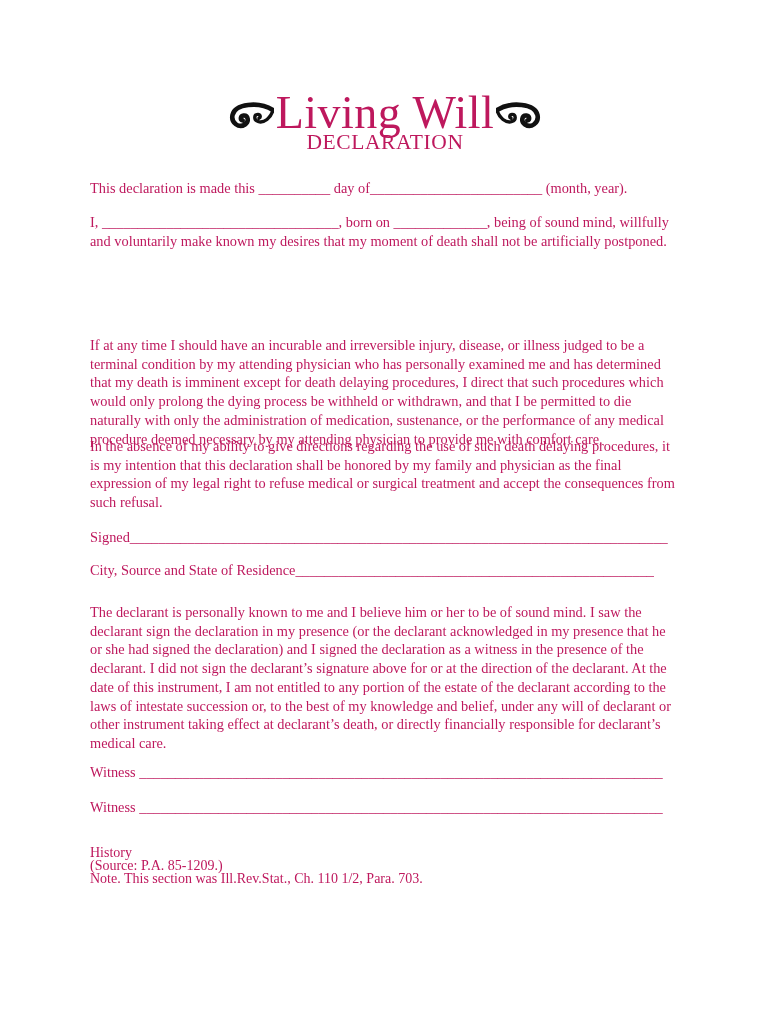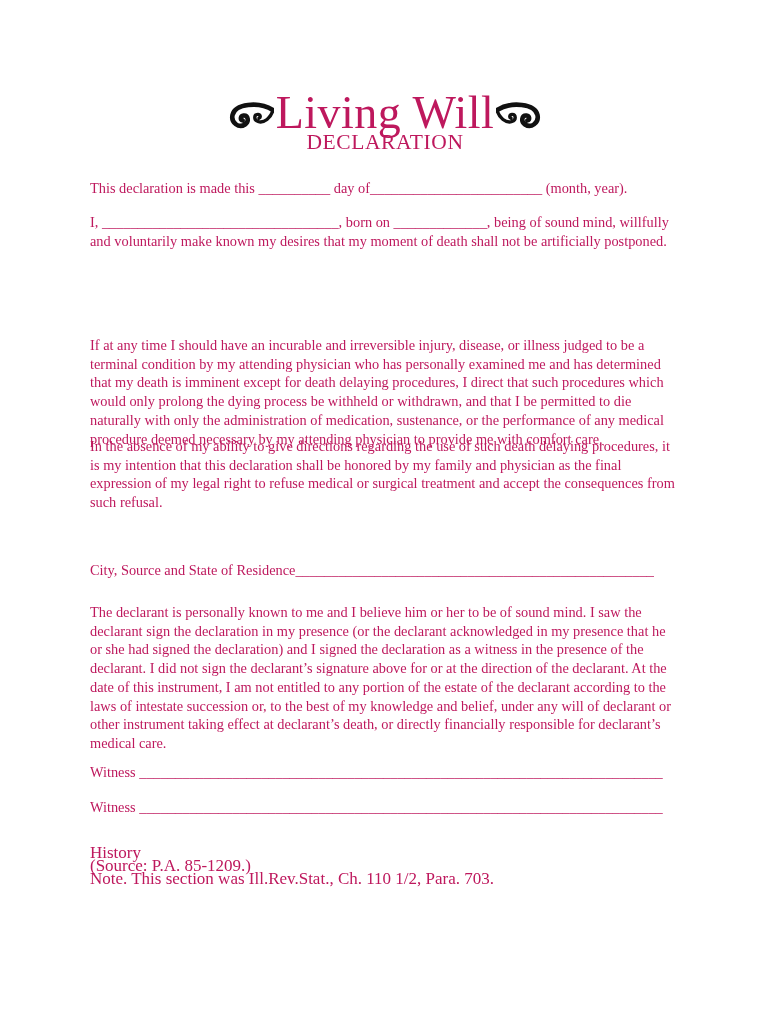"Signed__________________________________" div.block { html: none -> <div>Signed___________________________________________________________________________</div> }
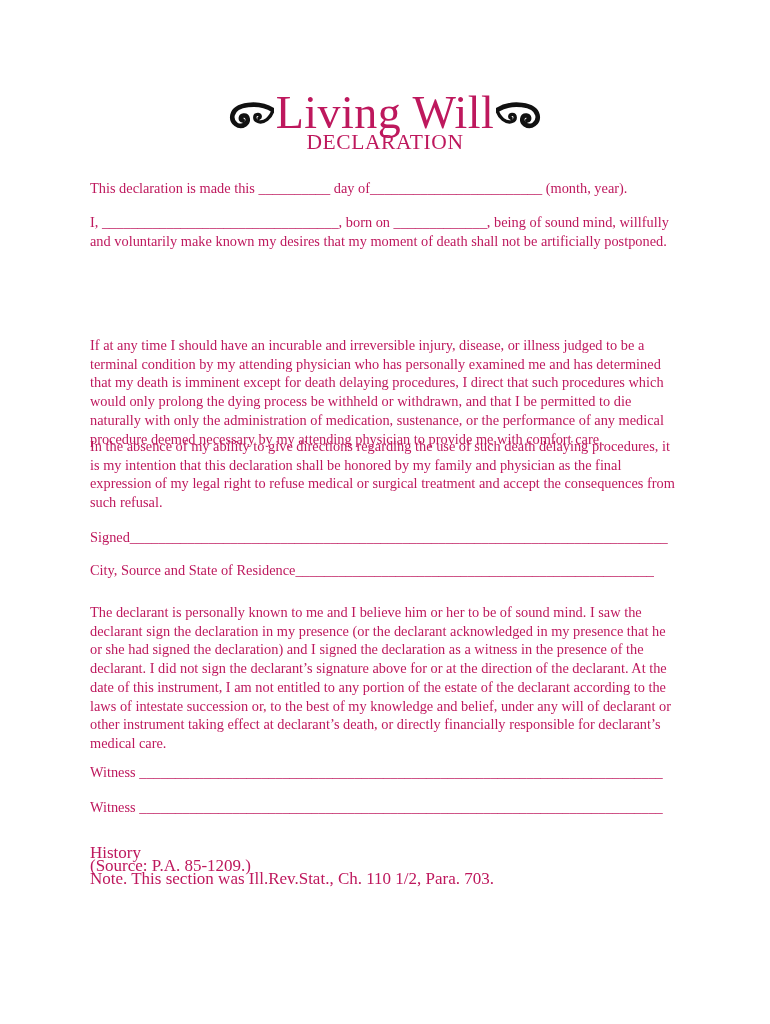"History" .history { font-size: 17px -> 14px }
